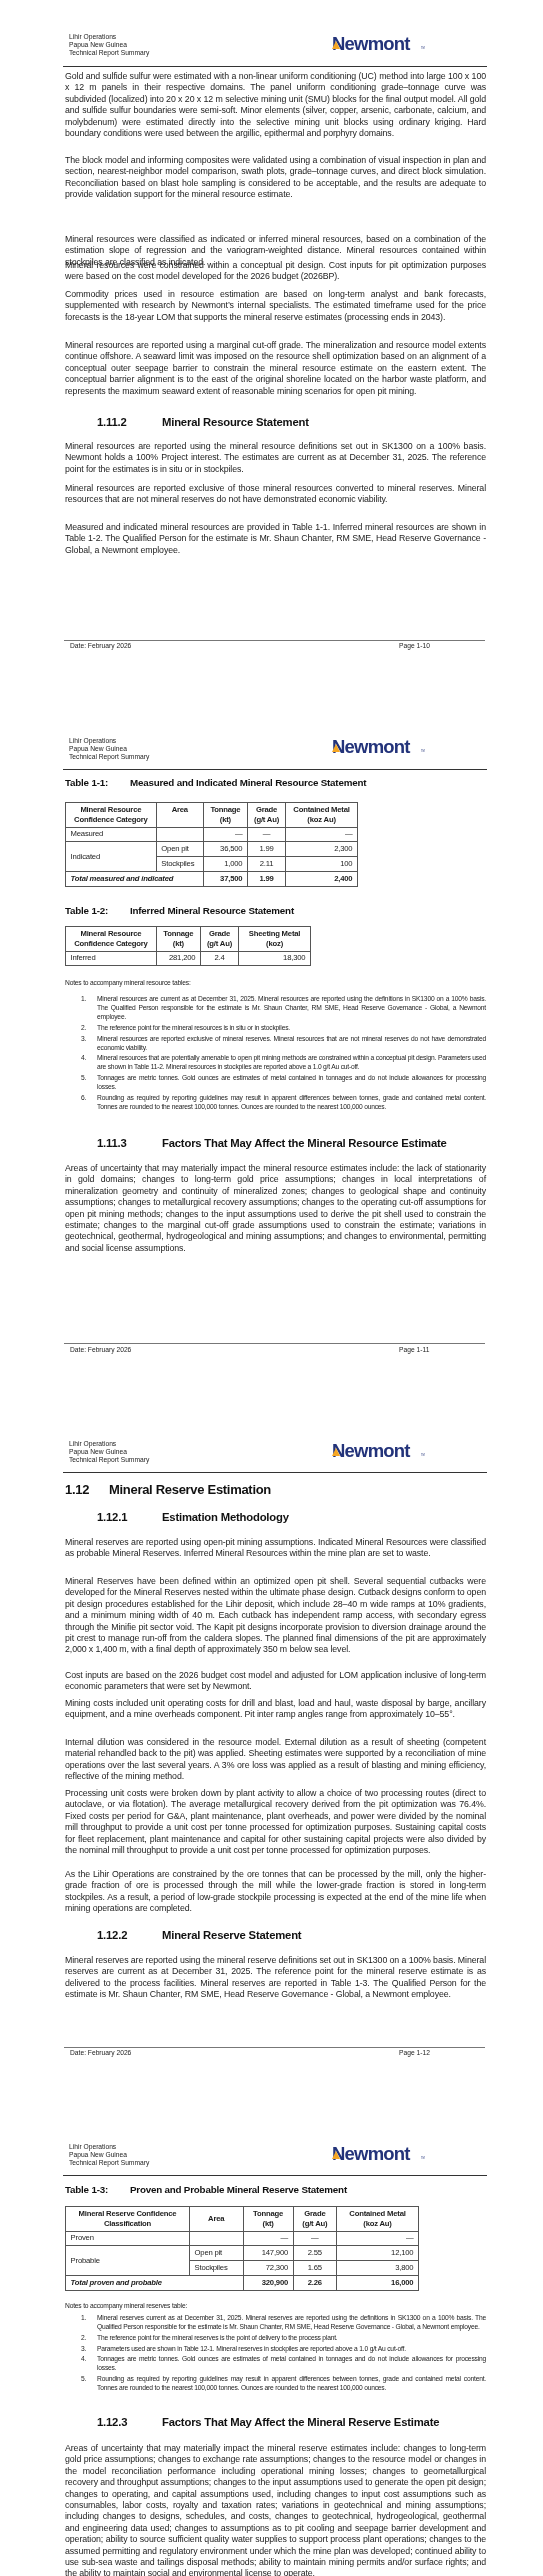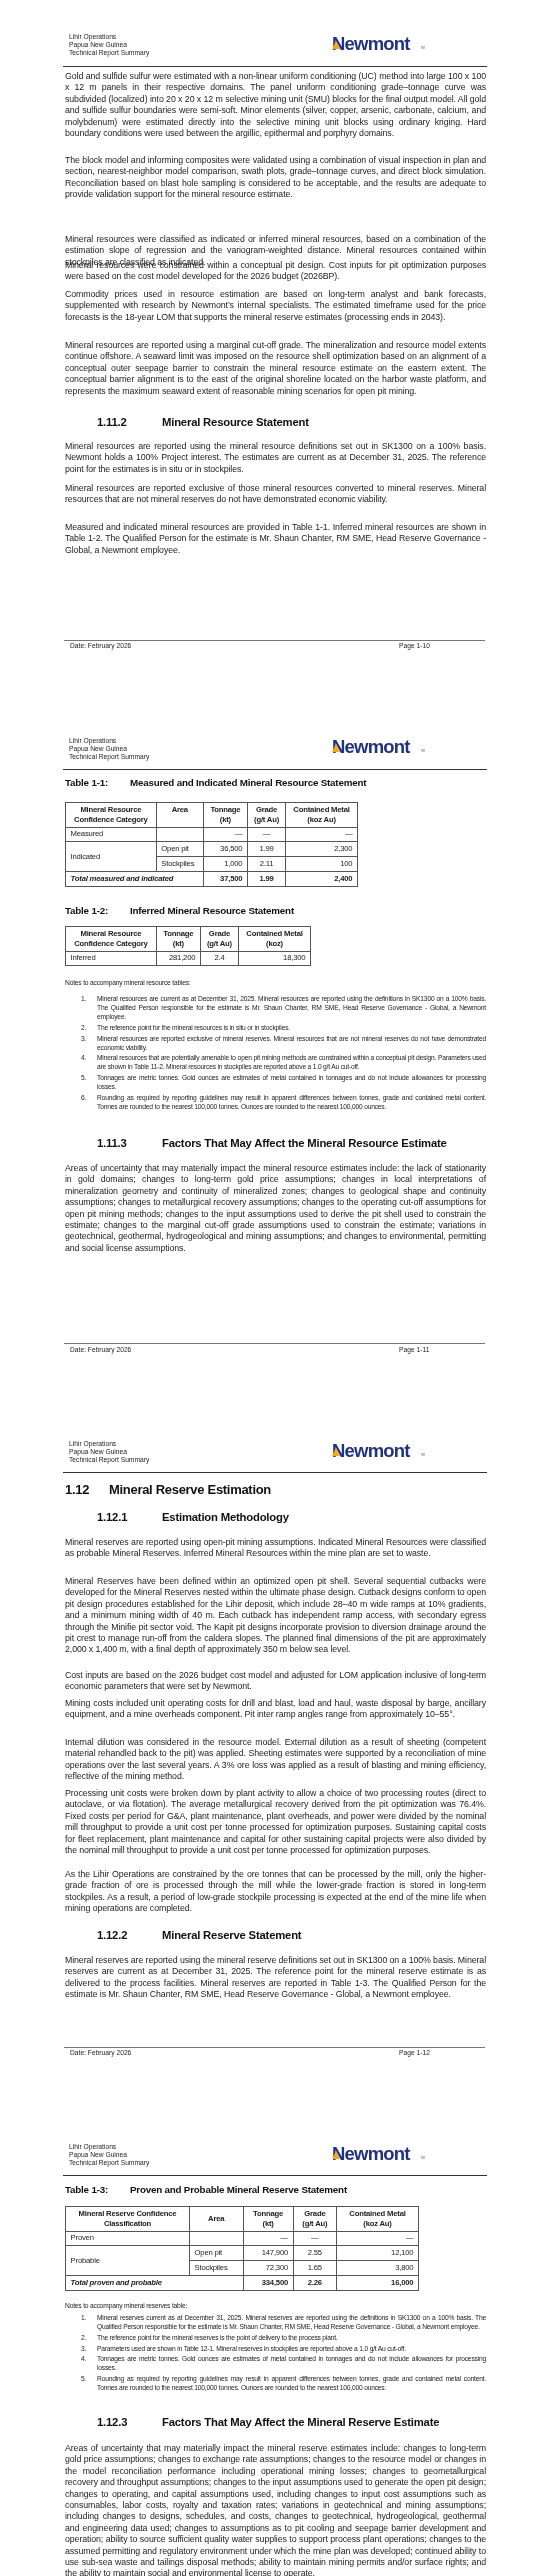"Contained Metal (koz)" th { text: Contained -> Sheeting }
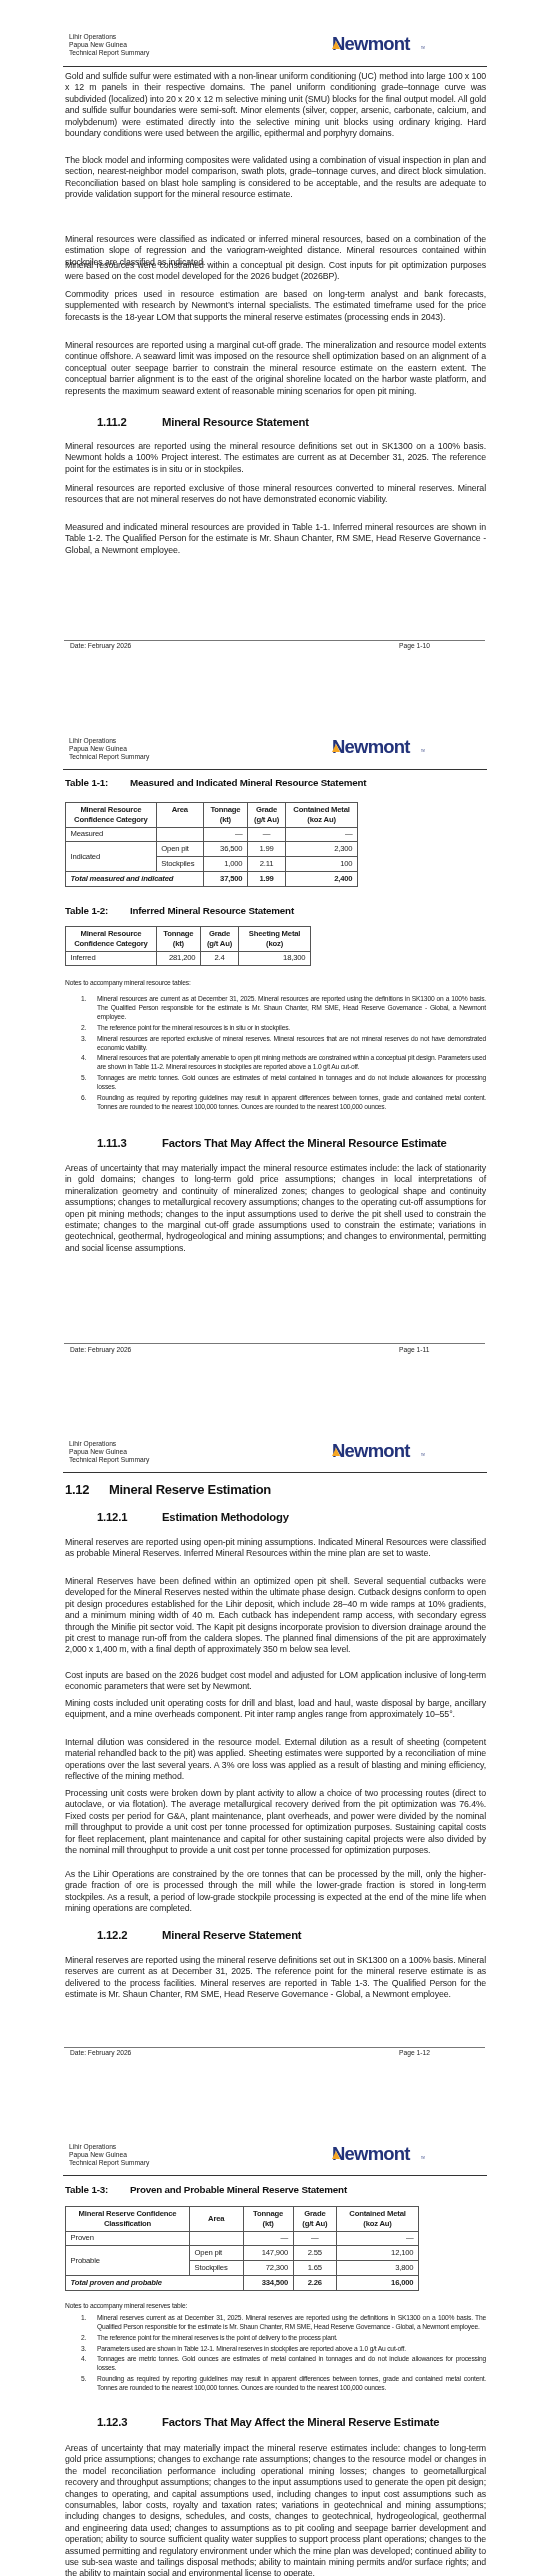"334,500" td.num { text: 334,500 -> 320,900 }
